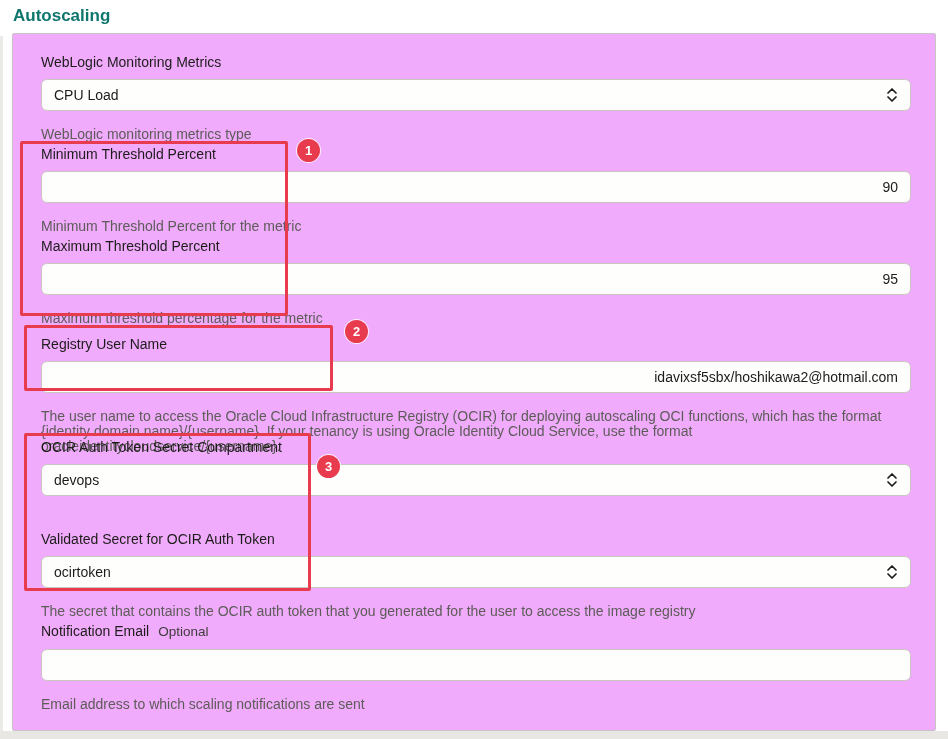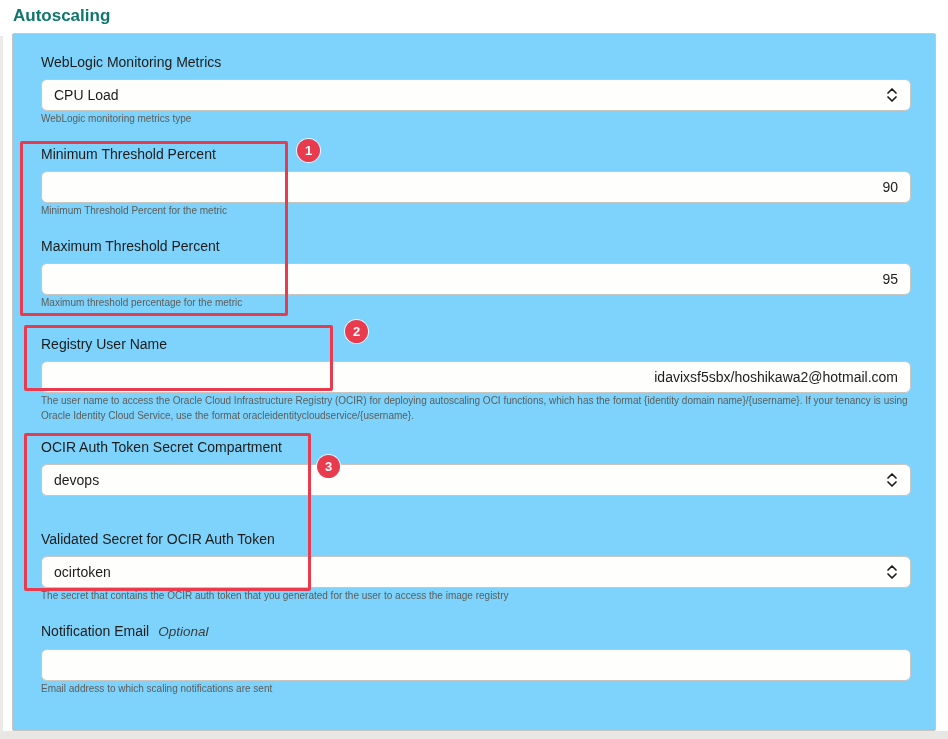"WebLogic Monitoring Metrics" .panel { background: #7dd3fc -> #f0abfc }
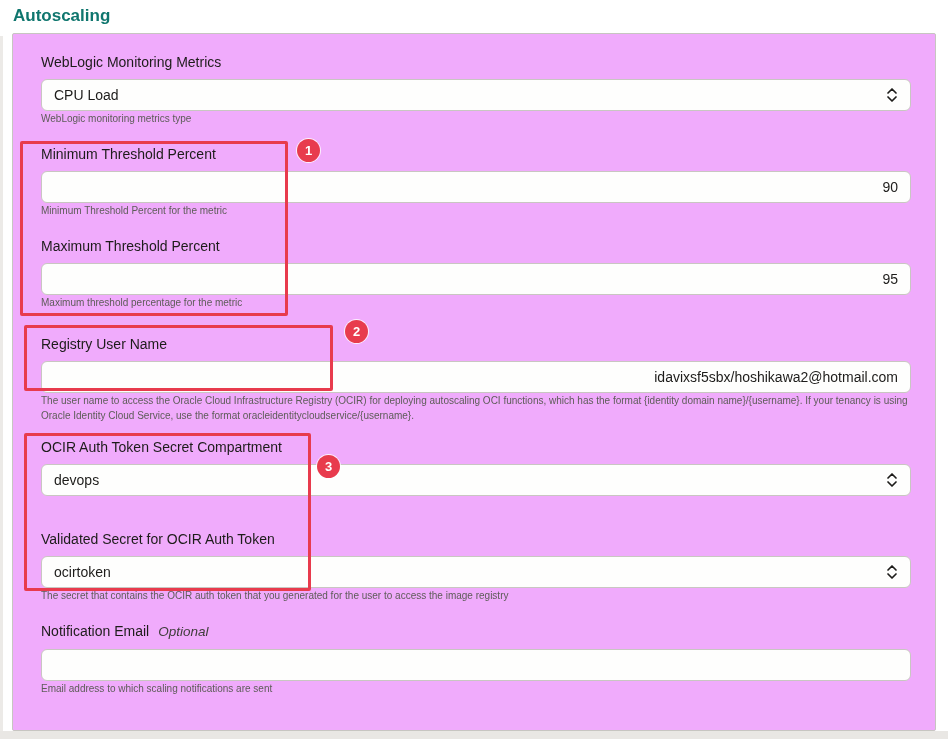"WebLogic monitoring metrics type" .help { font-size: 10px -> 14px; margin-top: 0 -> 16px }
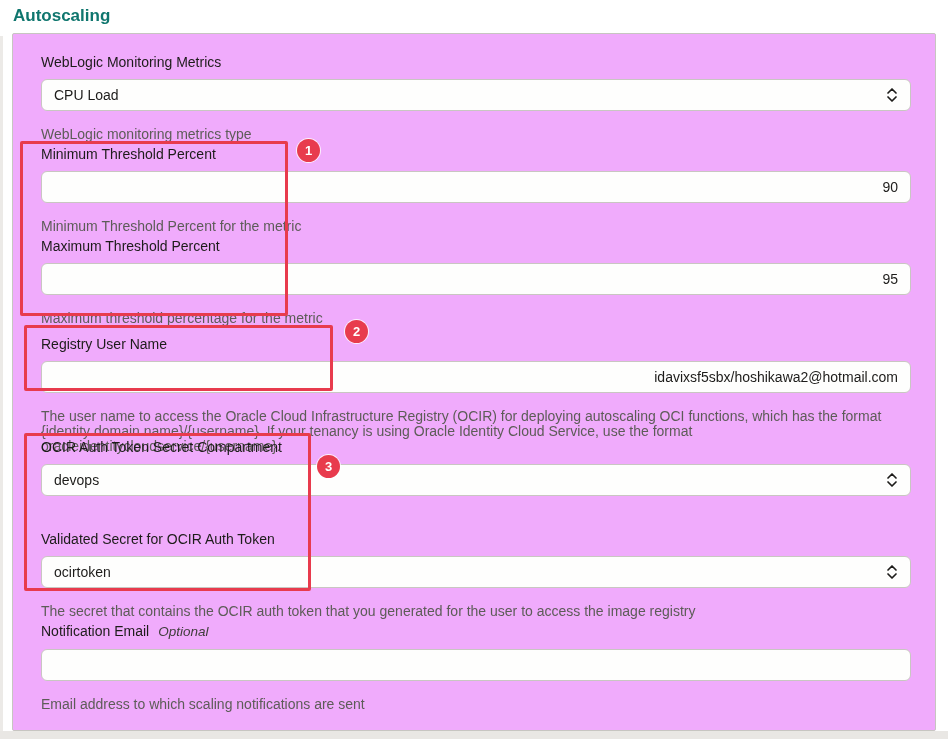"Optional" .optional-tag { font-style: italic -> none }
